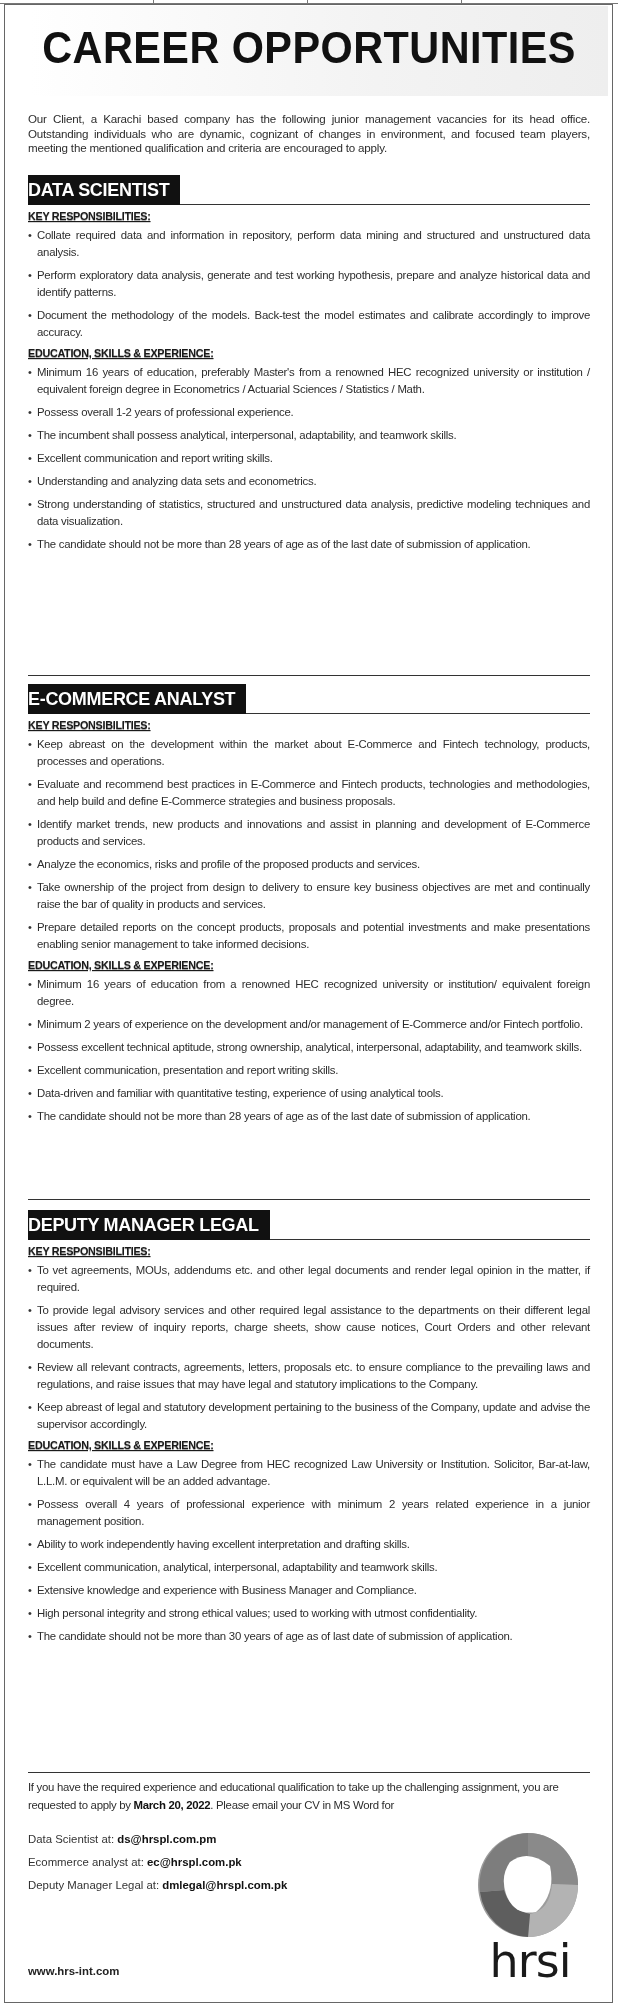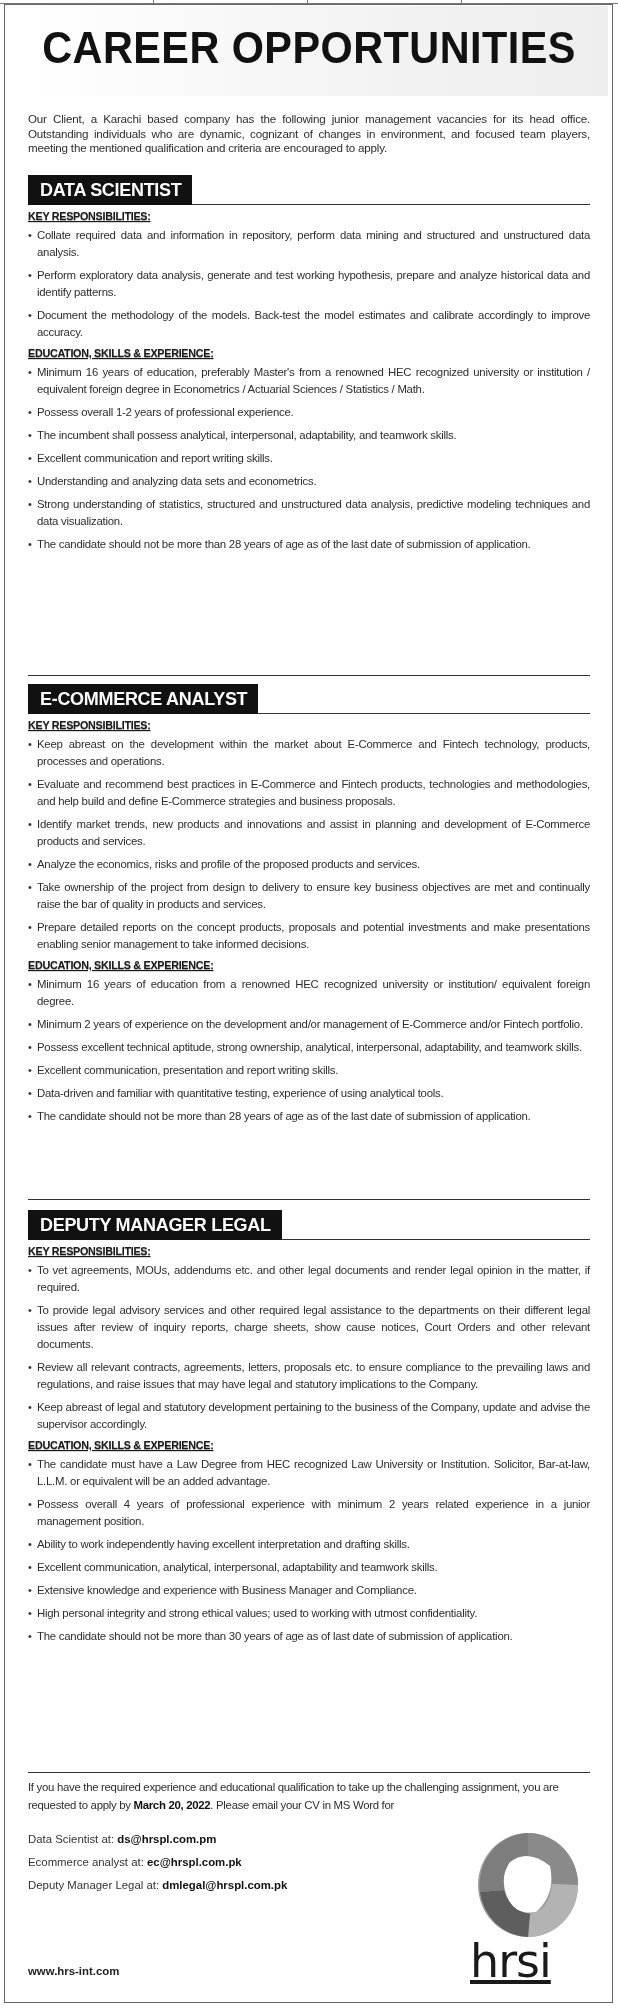"DATA SCIENTIST" .job-title { padding: 0 11px 0 12px -> 0 11px 0 0 }
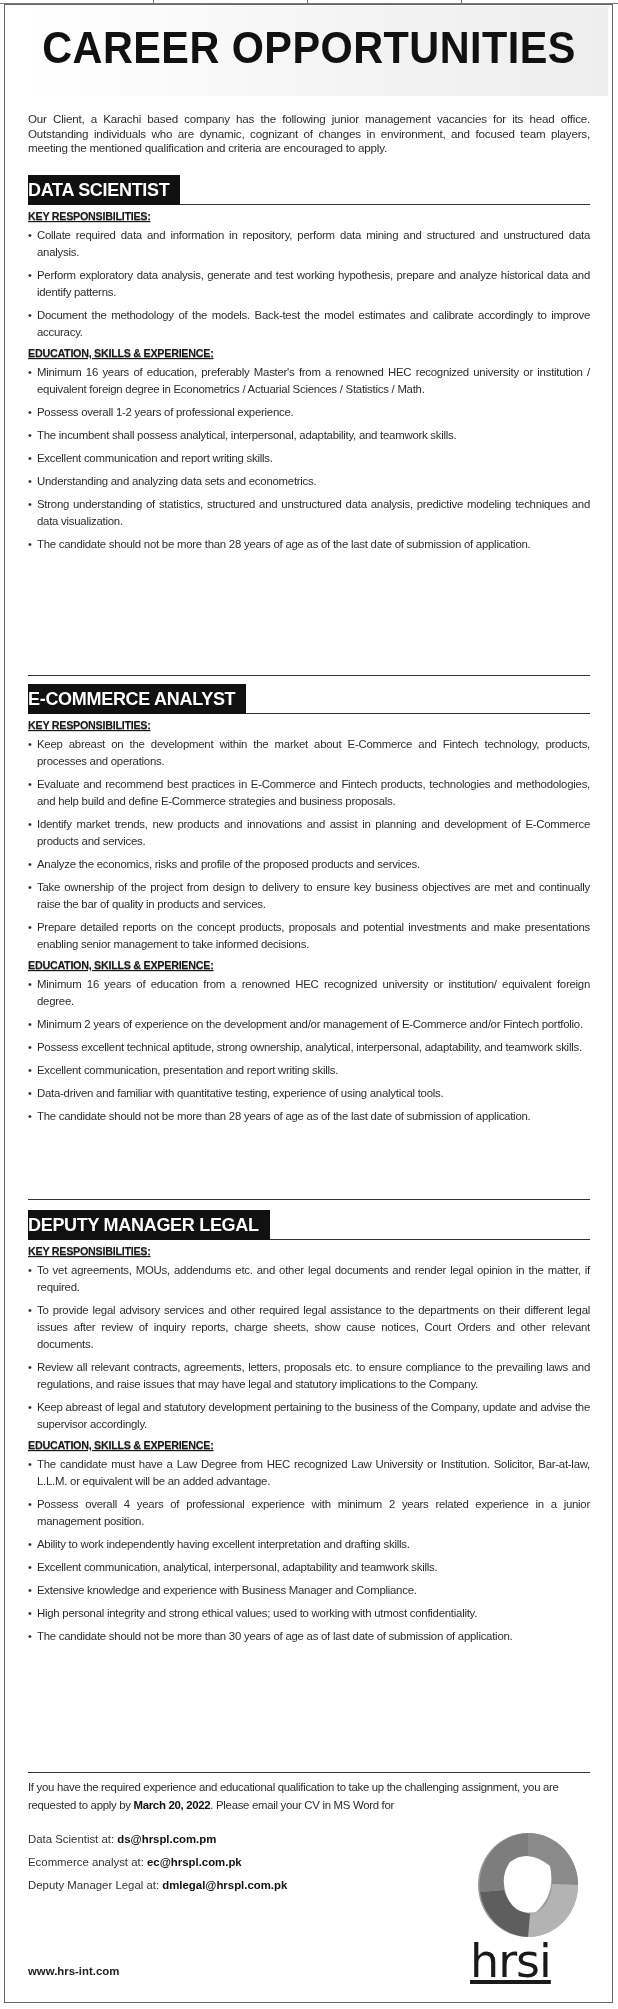"hrsi" .logo-text { text-align: left -> center; text-decoration: underline -> none }
